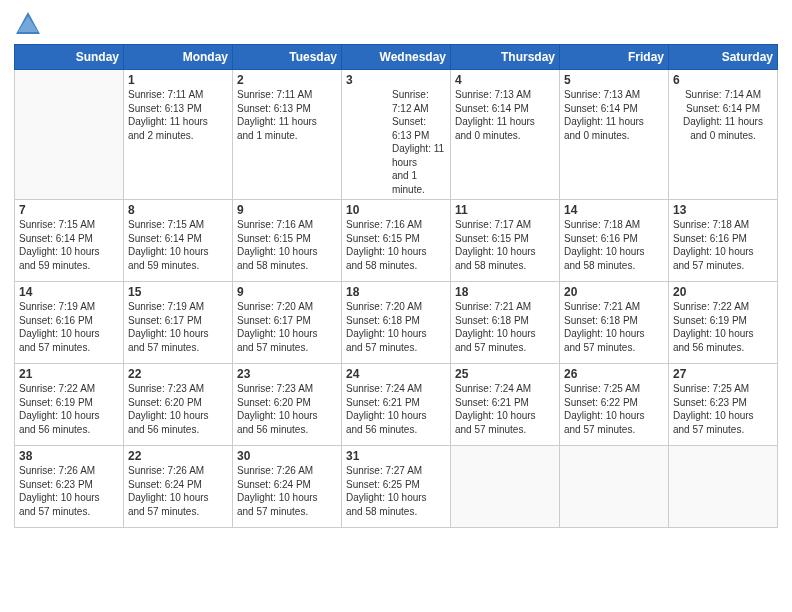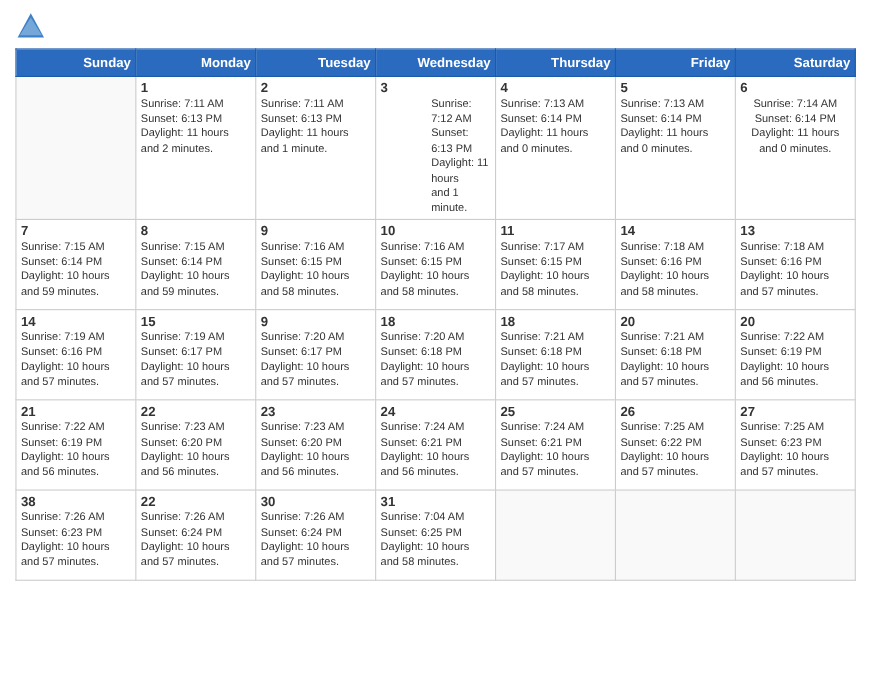"Sunrise: 7:04 AM" div.day-info { text: 7:04 -> 7:27 }
